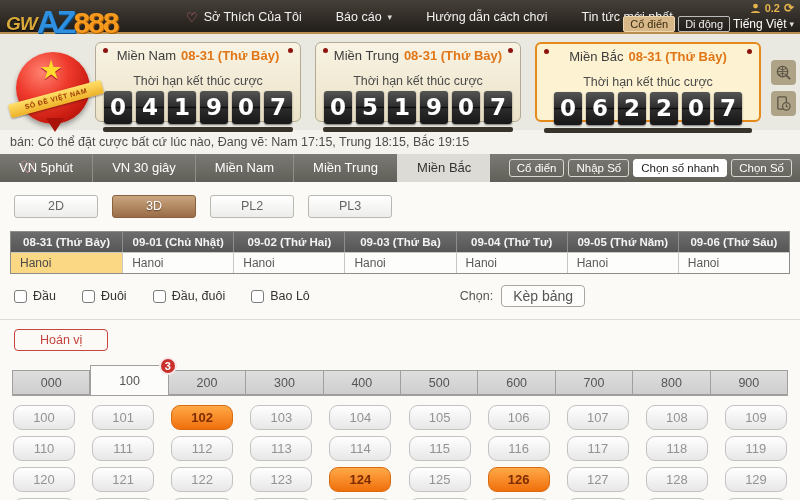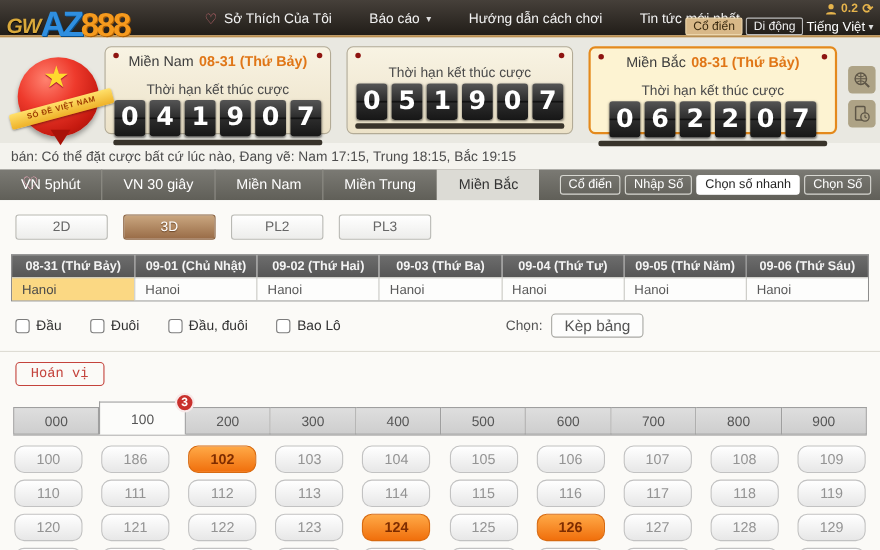"Miền Trung 08-31 (Thứ Bảy)" div.p-title { html: none -> <div><span>Miền Trung</span><span>08-31 (Thứ Bảy)</span></div> }
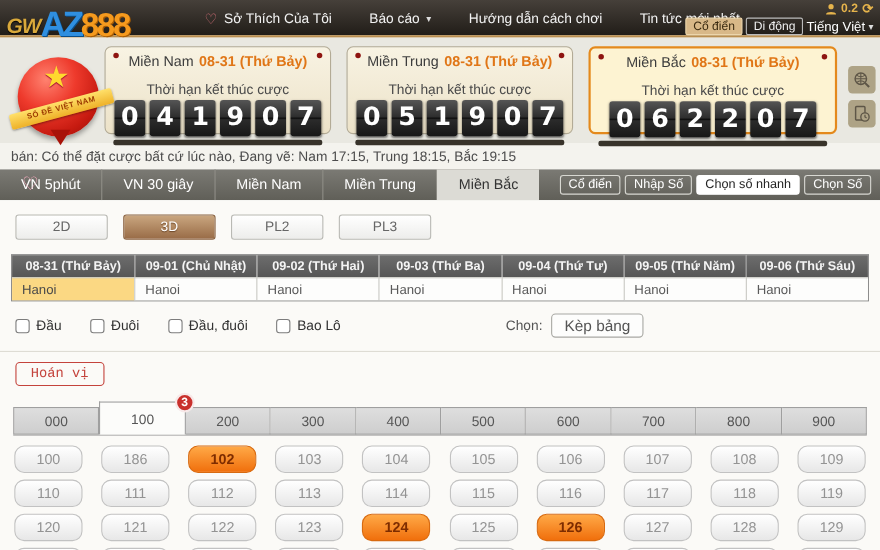"Hoán vị" .hoanvi { font-family: Liberation Mono, monospace -> Liberation Sans, sans-serif; padding: 3px 13px -> 3px 25px }
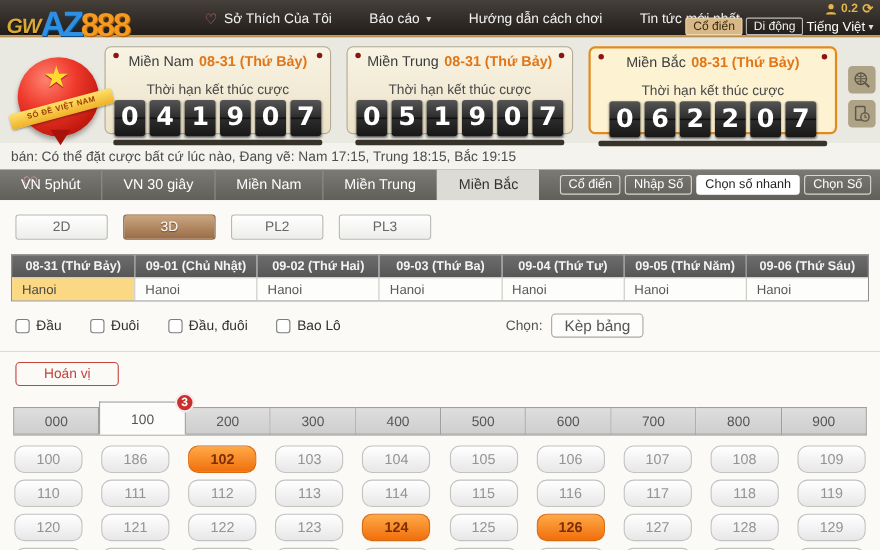"186" div.numbtn { text: 186 -> 101 }
